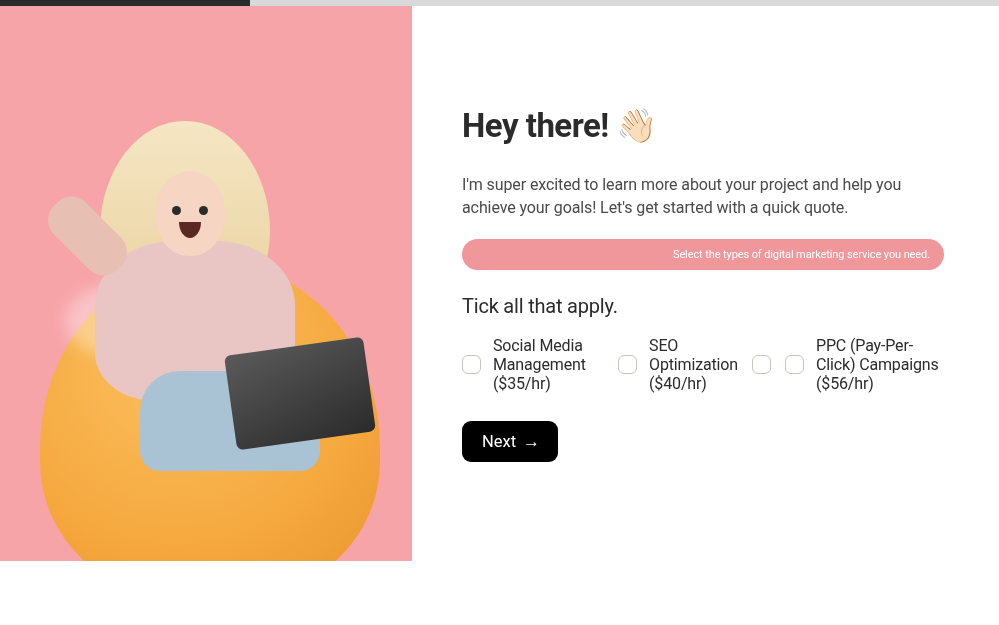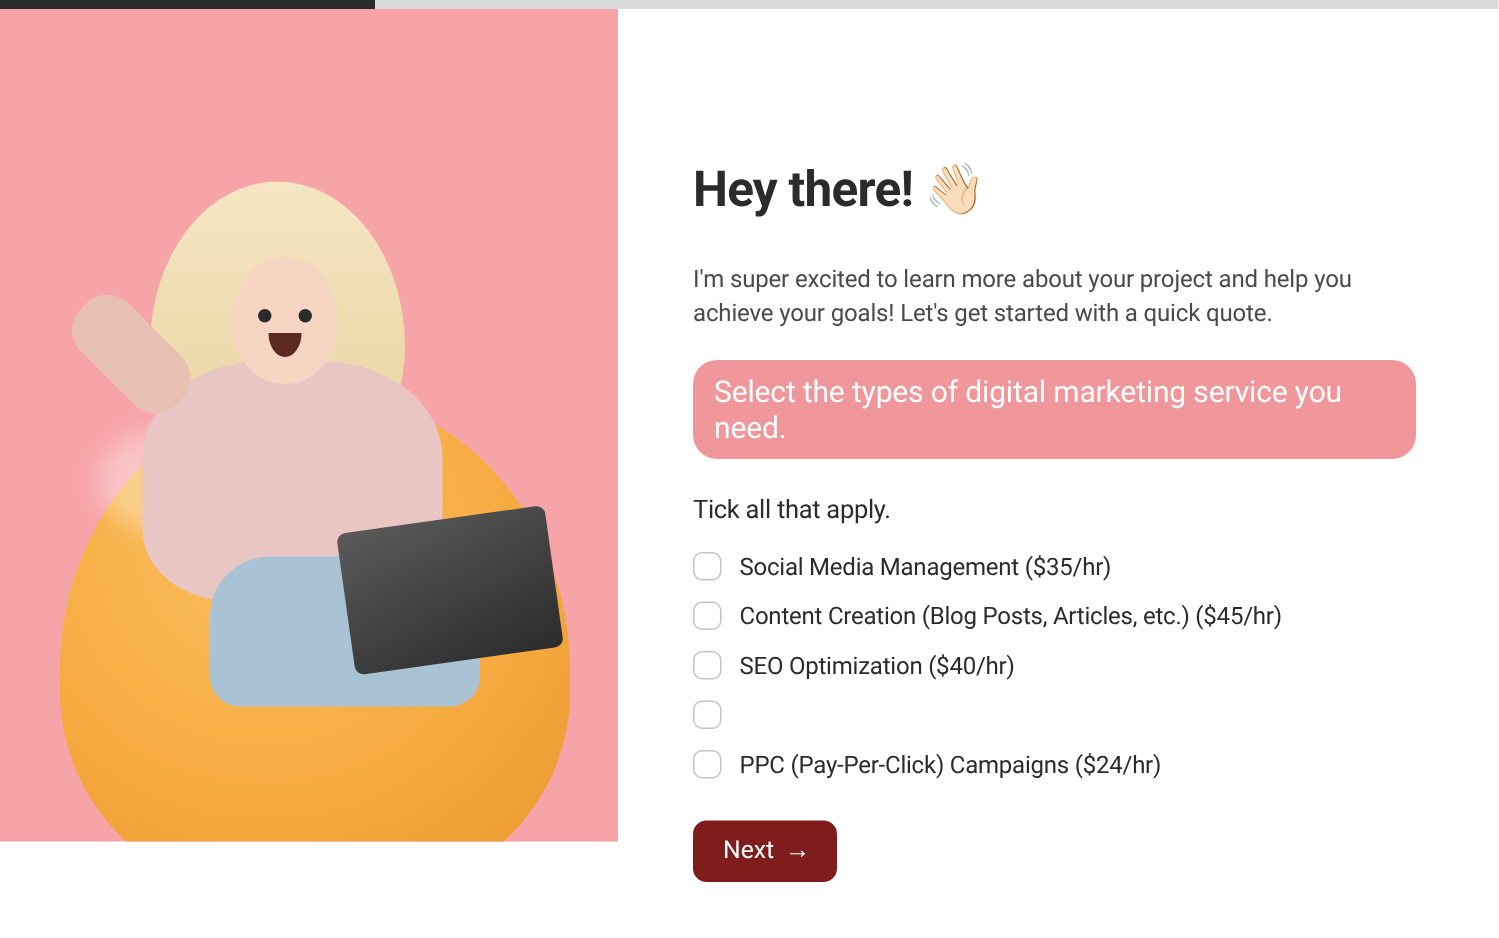"Select the types of digital" .prompt-bar { font-size: 20px -> 11px; text-align: none -> right }
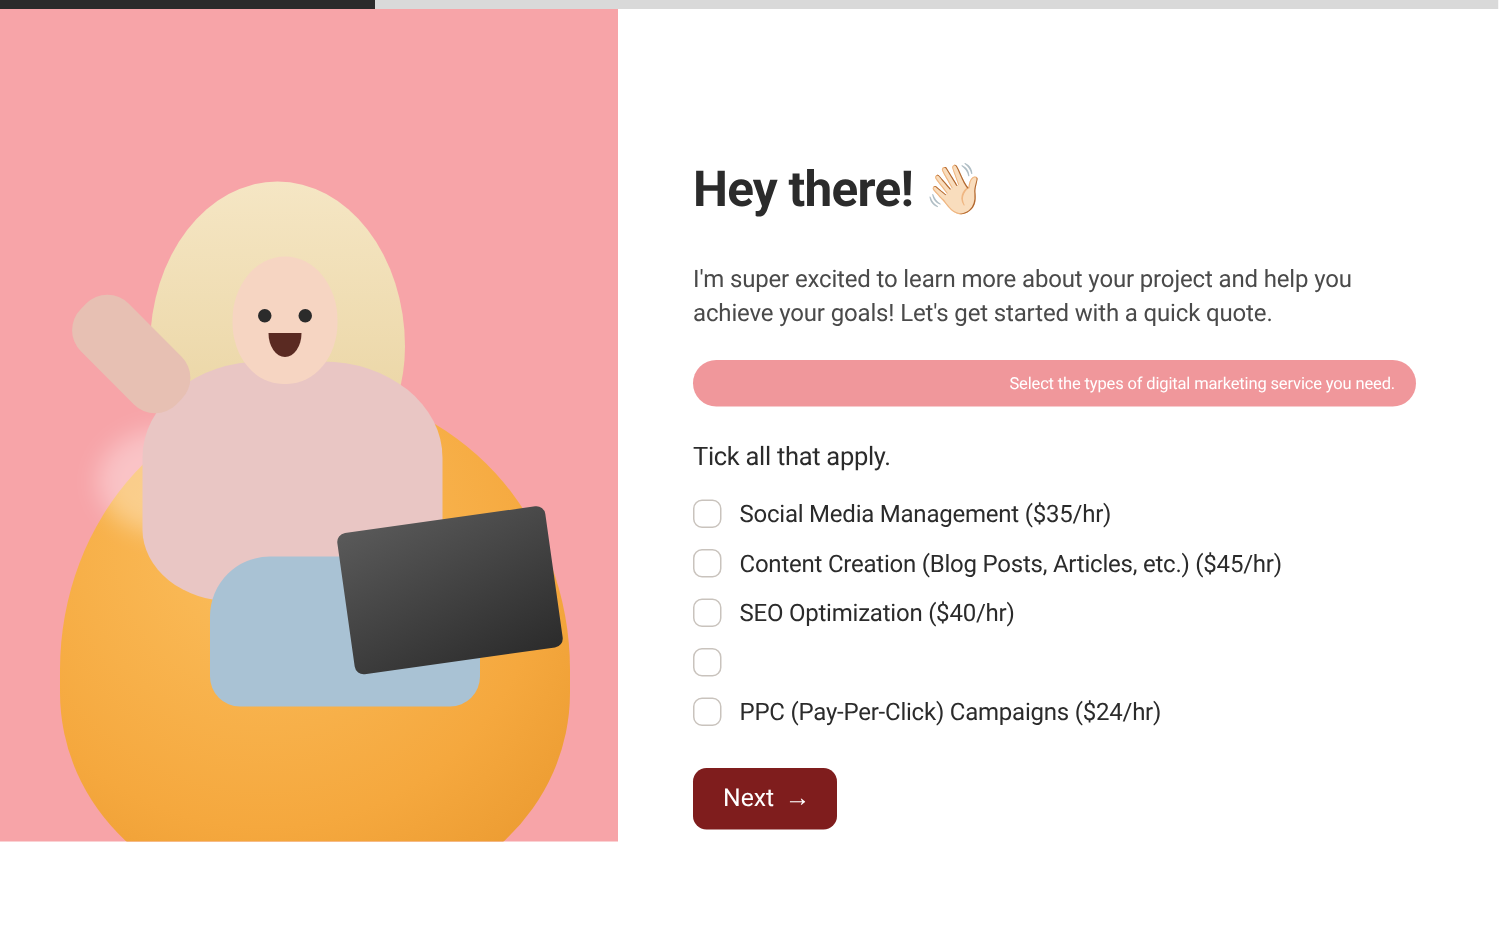"Tick all that apply." .subheading { font-size: 17px -> 20px }
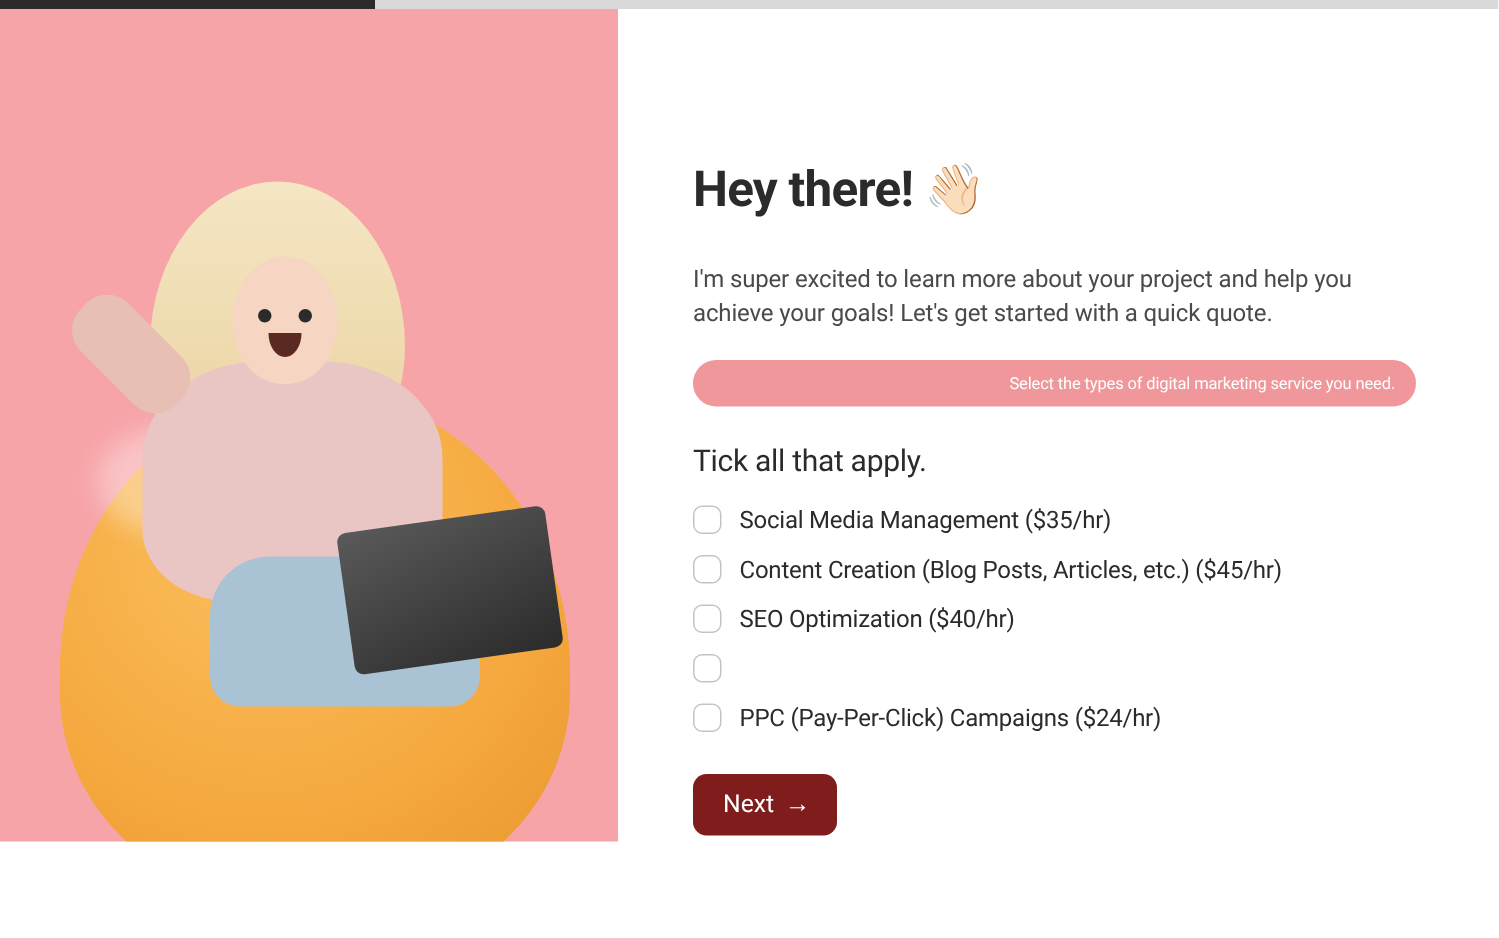"Social Media Management ($35/hr)" .options { flex-direction: column -> row }
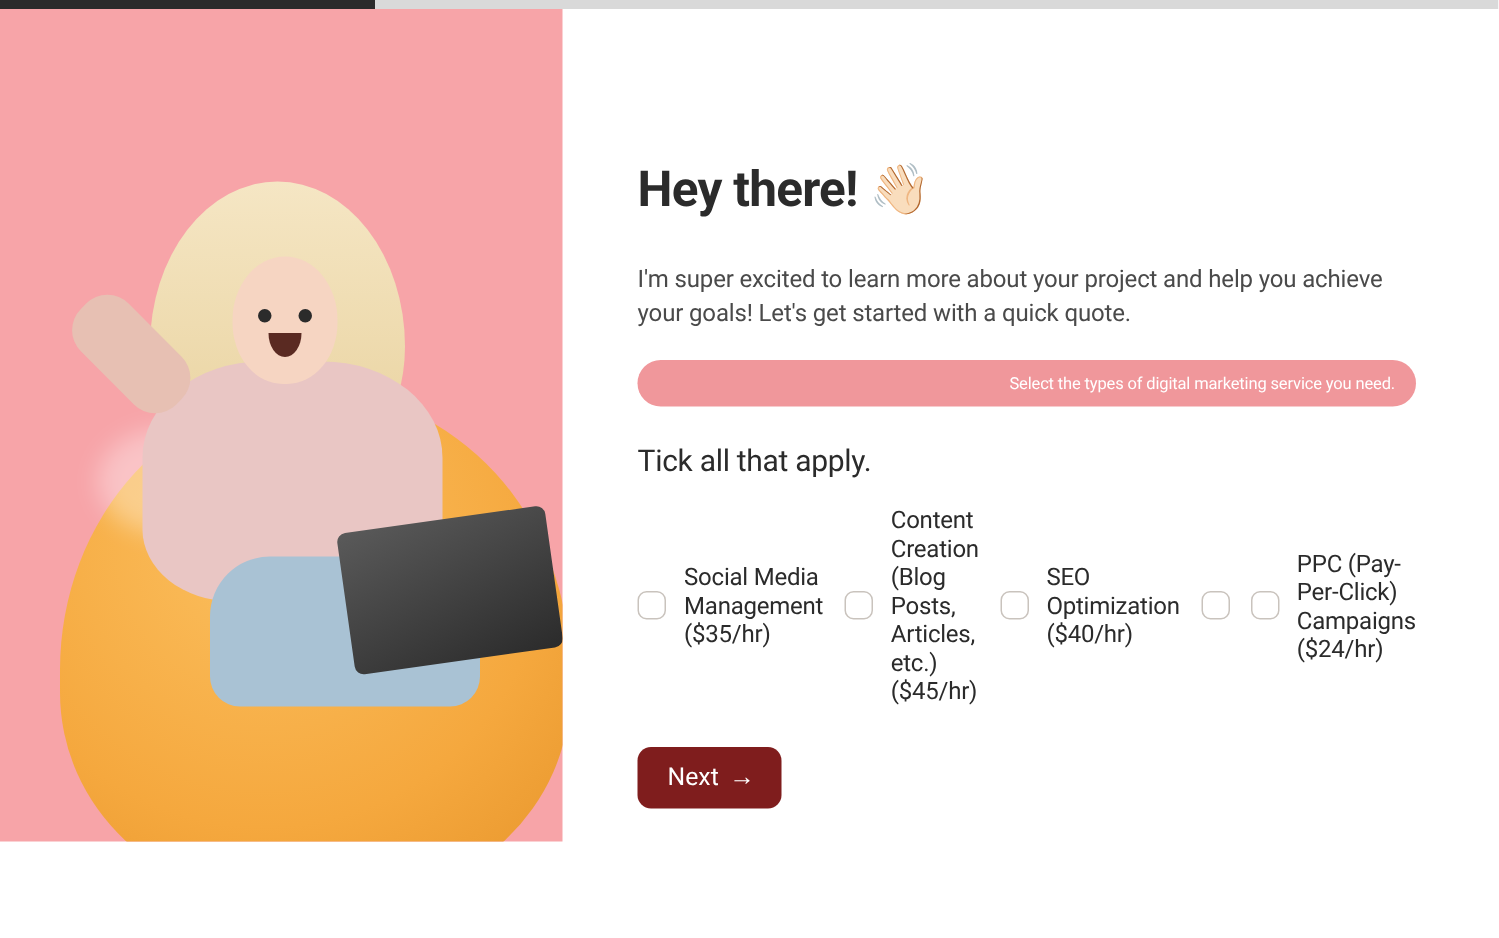"Content Creation (Blog Posts, Articles," label.option { html: <label> <span></span> <span>Content Creation (Blog Posts, Articles, etc.) ($45/hr)</span> </label> -> none }
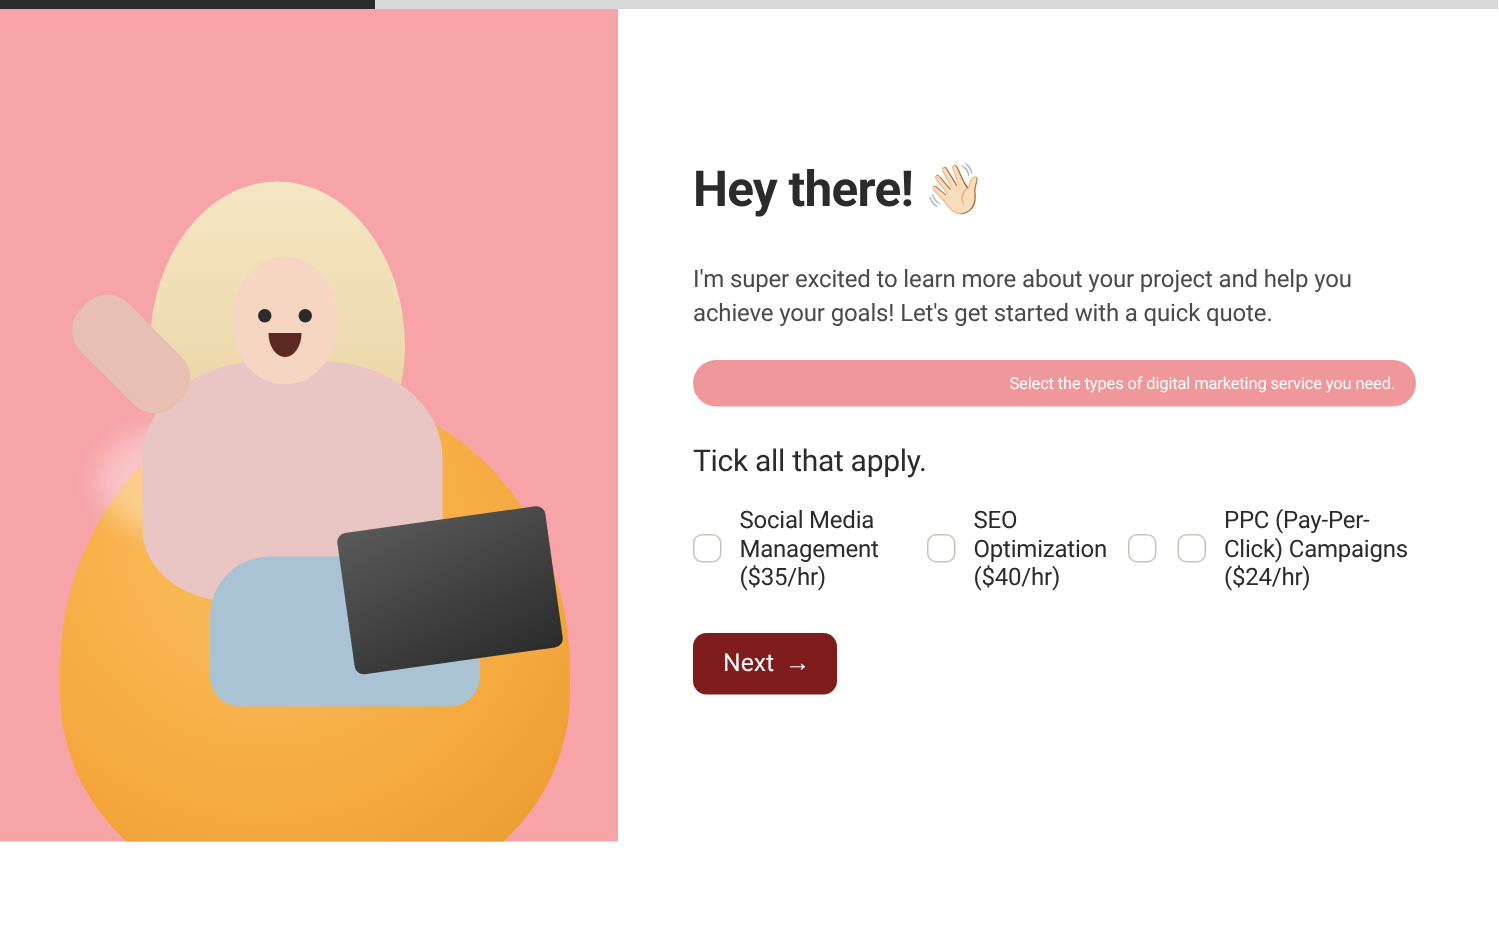"PPC (Pay-Per-Click) Campaigns ($24/hr)" span.option-label { text: $24/hr -> $56/hr }
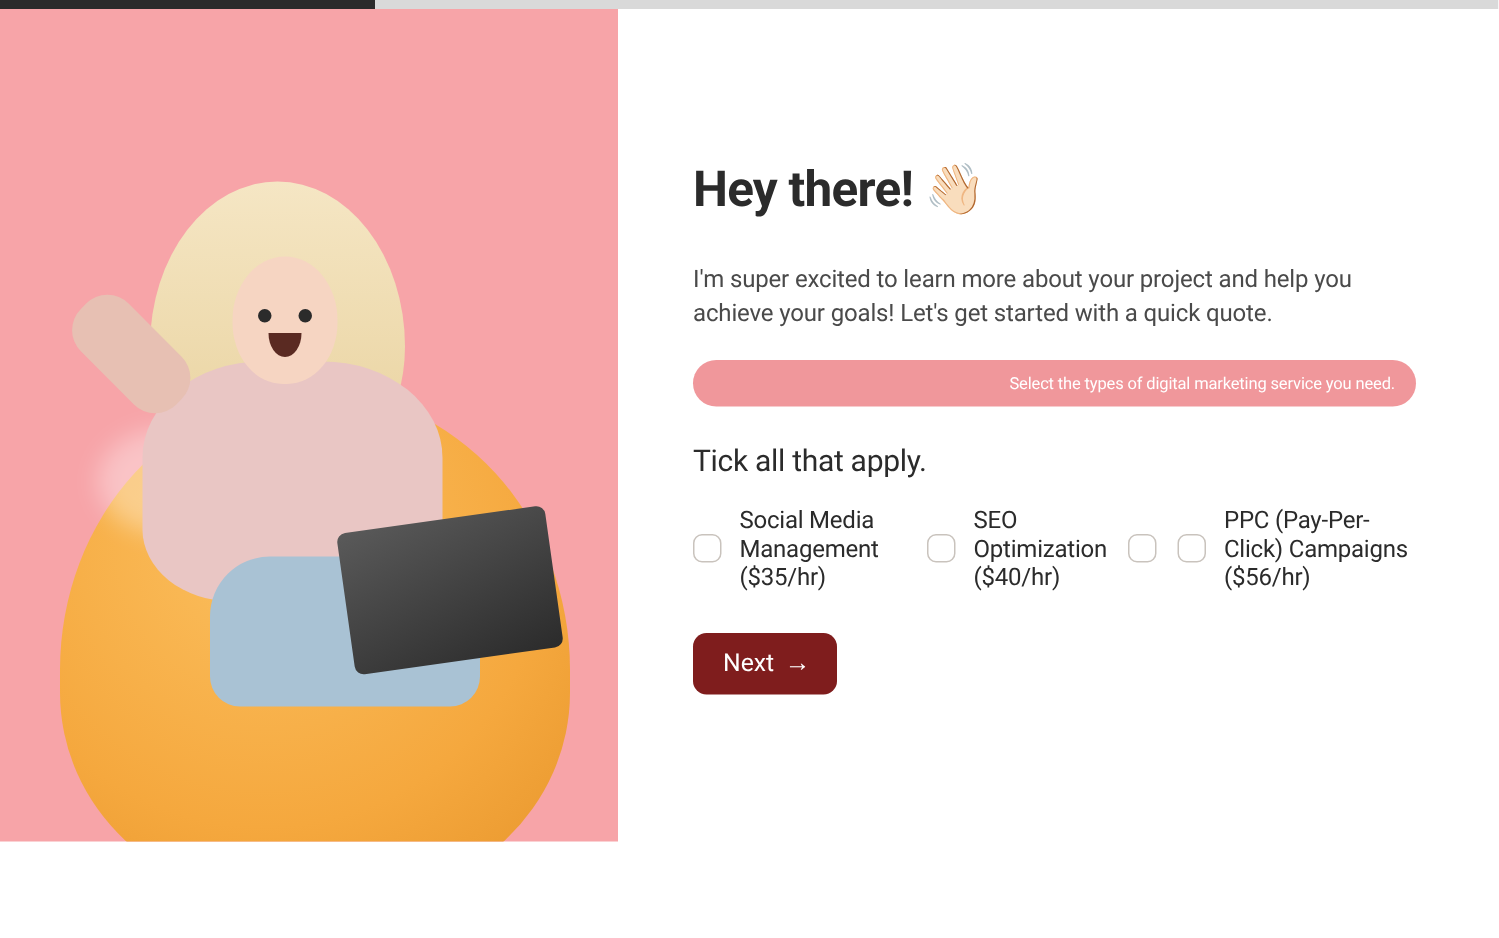"Next" .next-btn { background: #7f1d1d -> #000000 }
